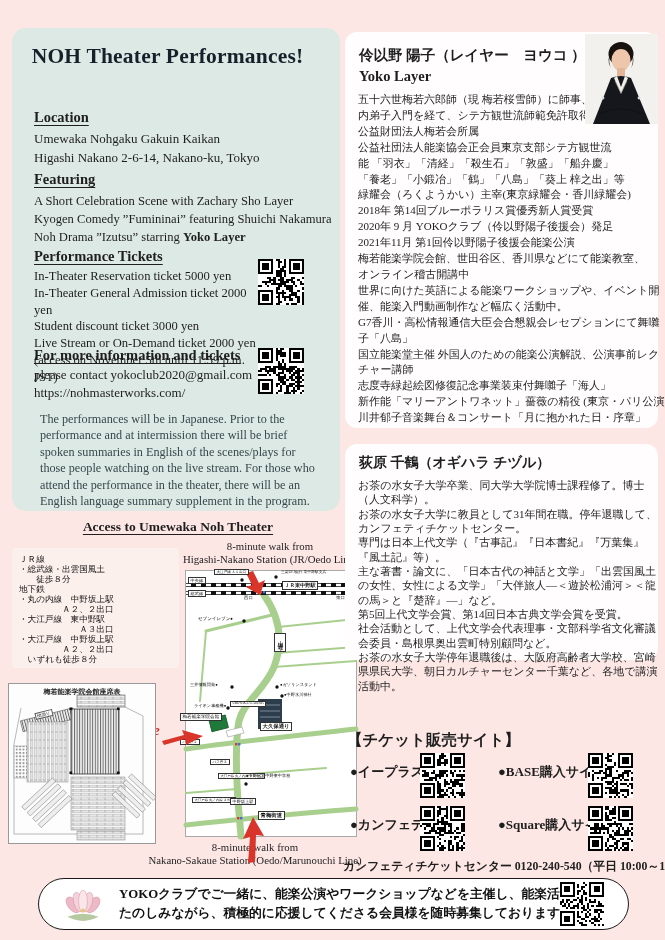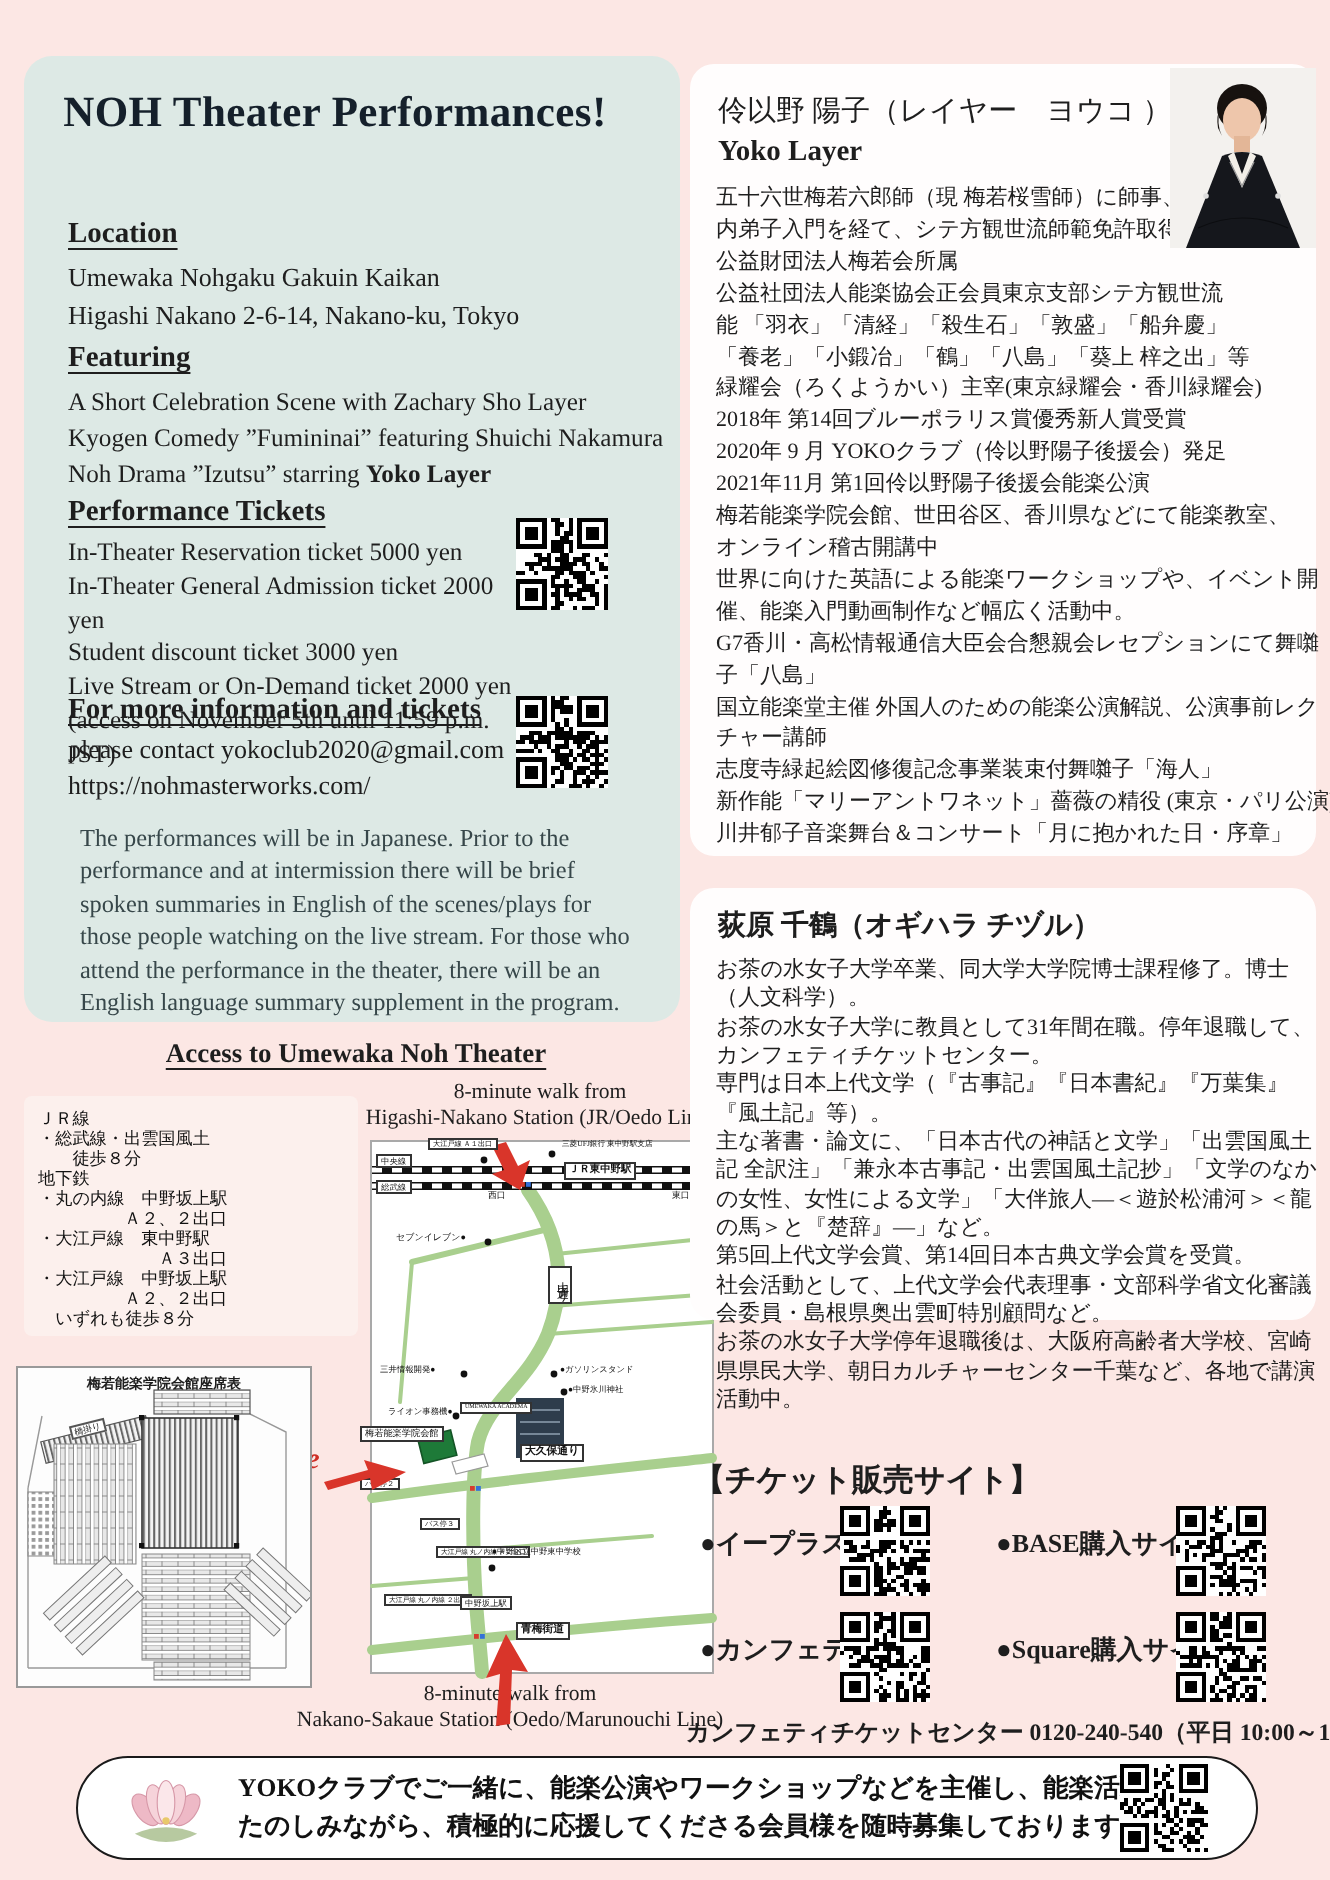"伶以野 陽子（レイヤー ヨウコ ）" #bio1-name { font-weight: normal -> bold }
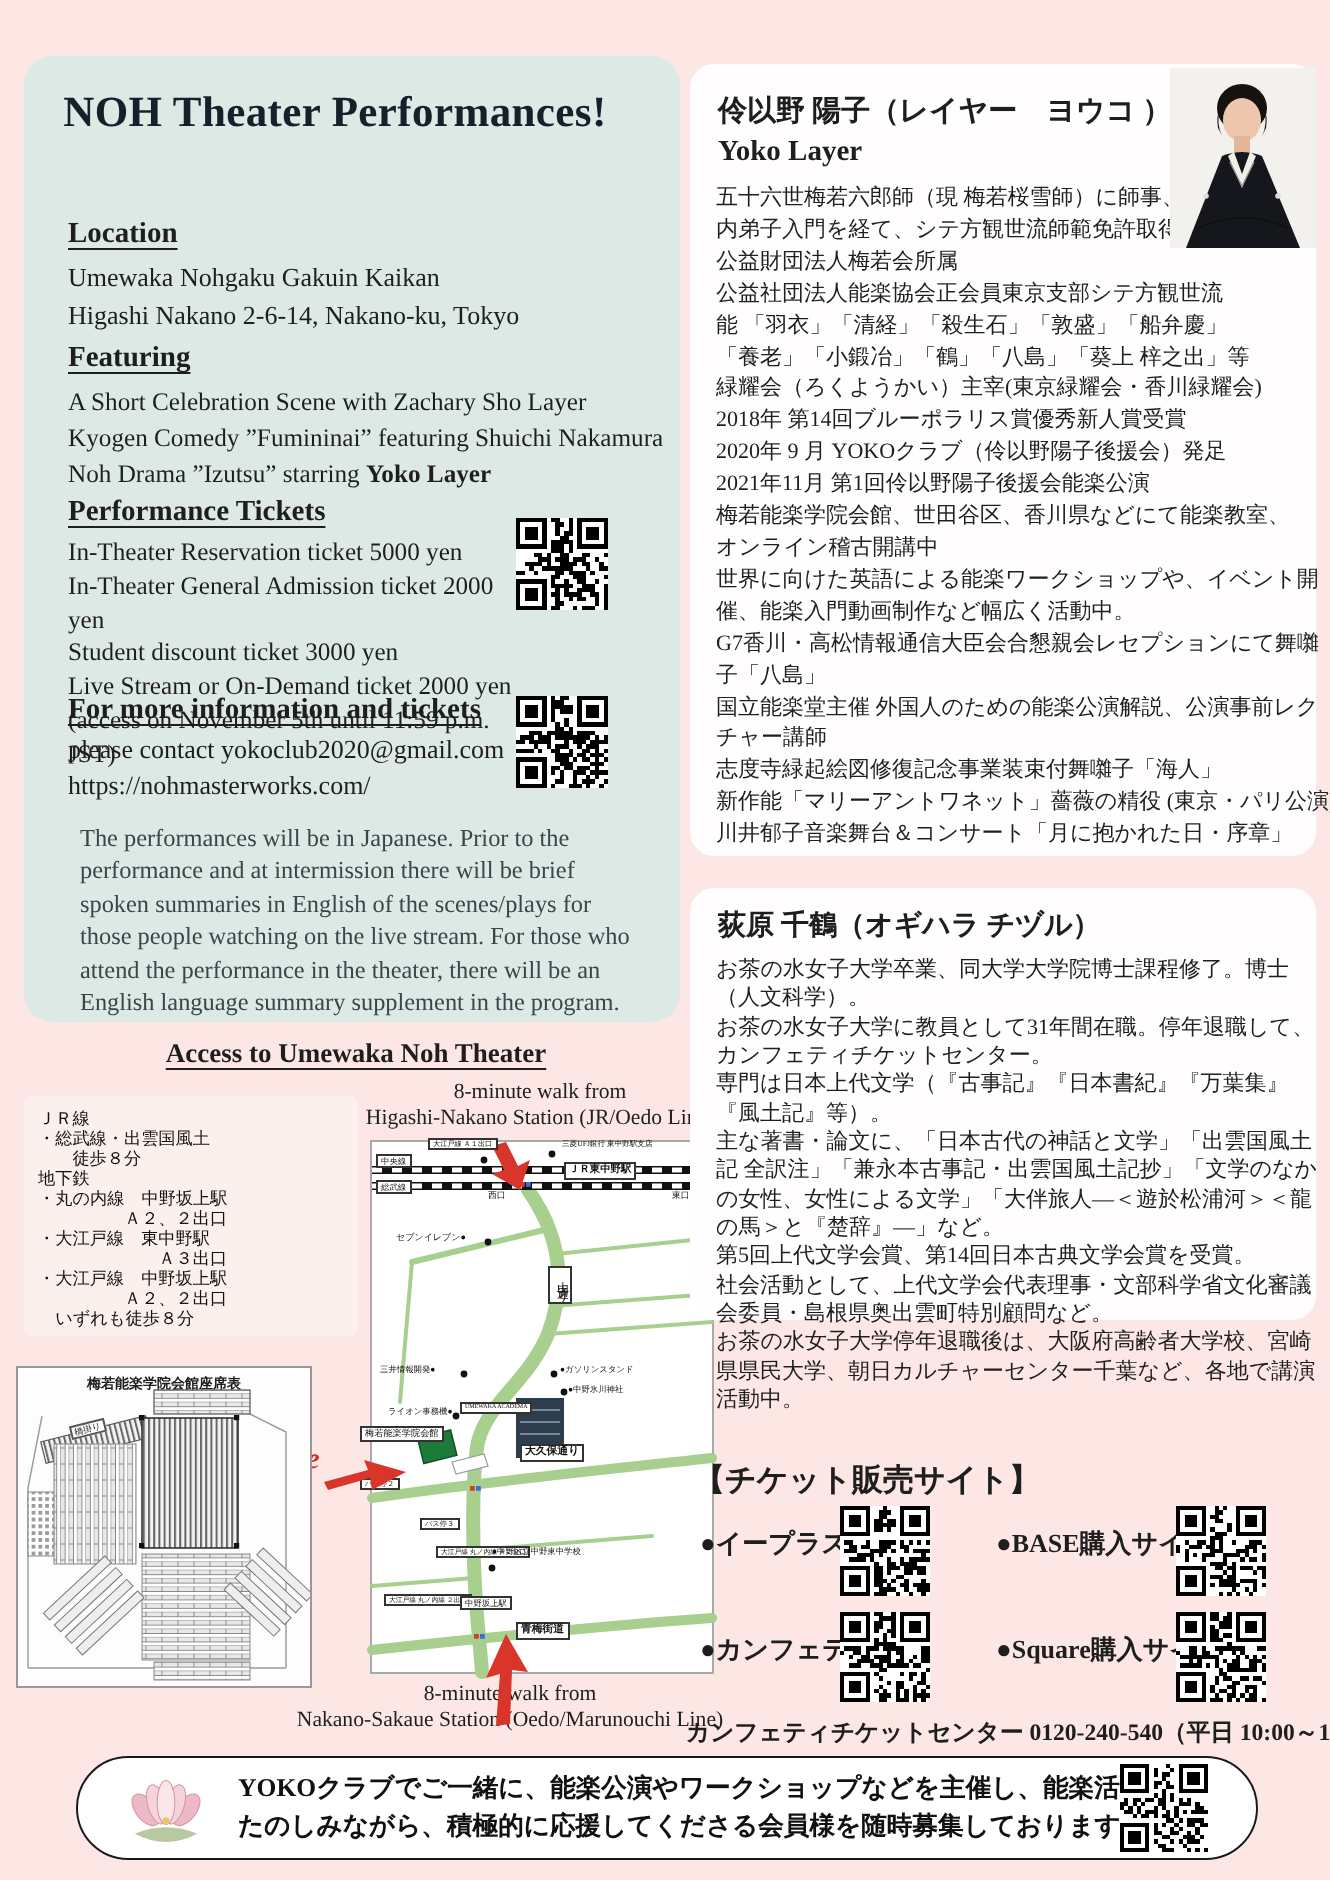"記 全訳注」「兼永本古事記・出雲国風土記抄」「文学のなか" div { html: <div>記 全訳注」「兼永本古事記・出雲国風土記抄」「文学のなか</div> -> none }
